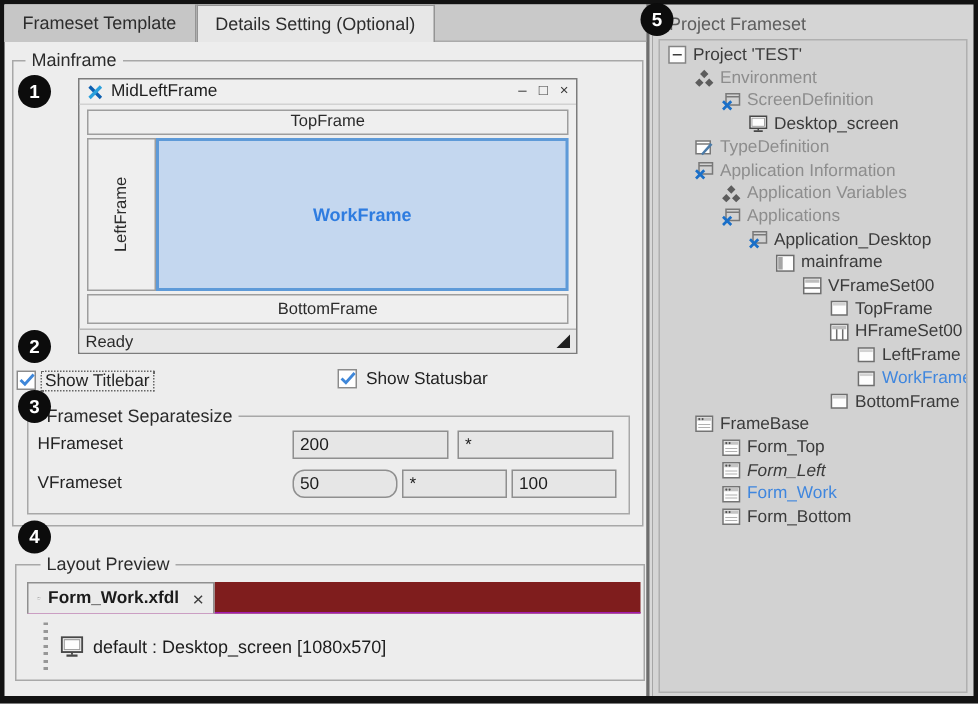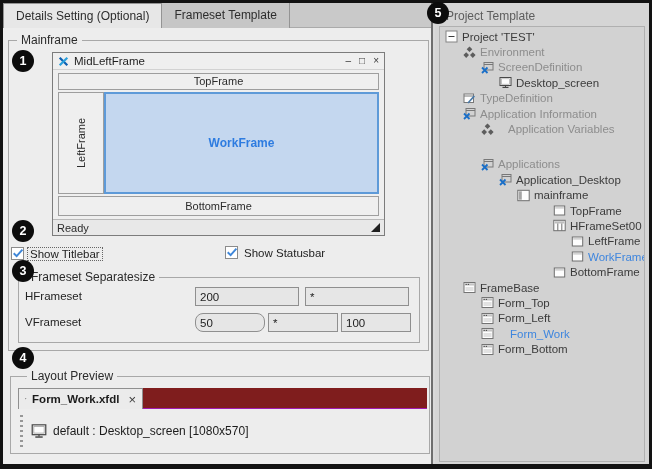"Details Setting (Optional)" div.tab { order: before "Frameset Template" -> after "Frameset Template" }
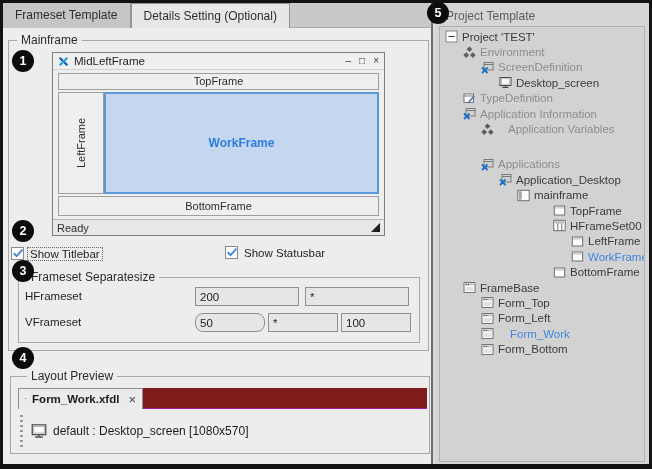"Project Template" div.side-header { text: Template -> Frameset }
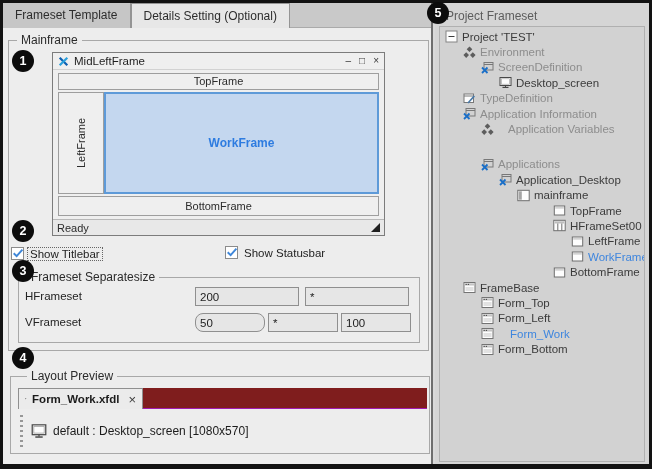"Application Variables" div.trow { gap: 10px -> none }
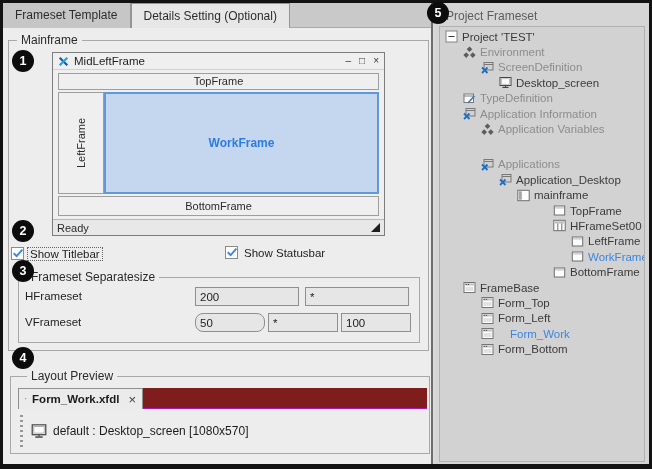"Applications" div.trow { margin-top: 20px -> none }
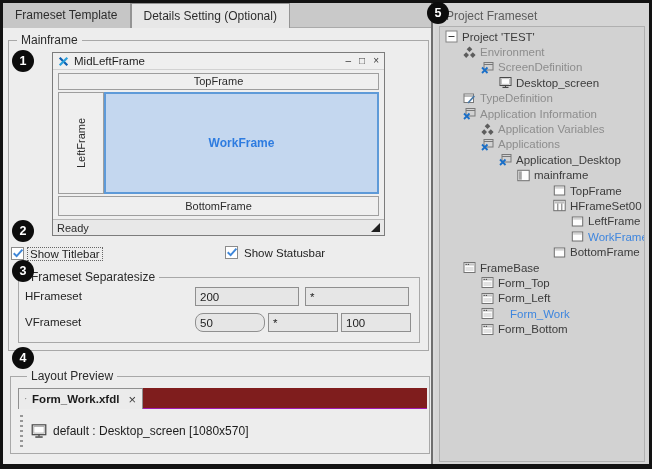"VFrameSet00" div.trow { html: none -> <div> <span> <svg> <rect></rect> <rect></rect> <line></line> </svg> </span> <span>VFrameSet00</span> </div> }
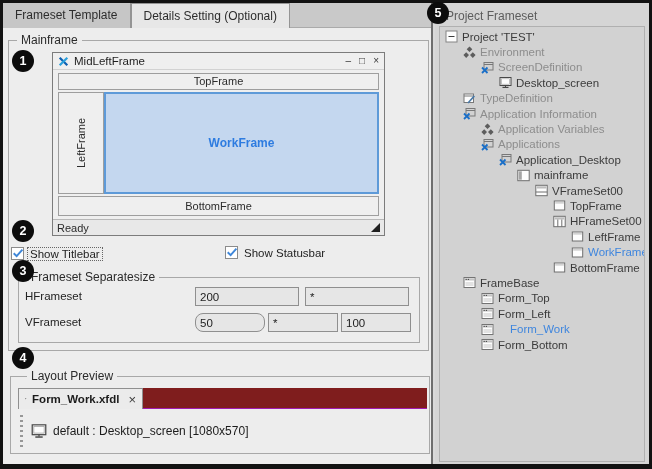"Form_Left" div.trow { font-style: none -> italic }
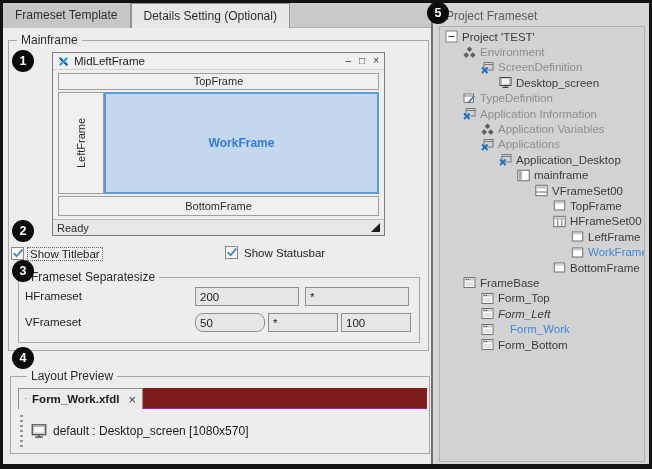"Form_Work" div.trow { gap: 12px -> none }
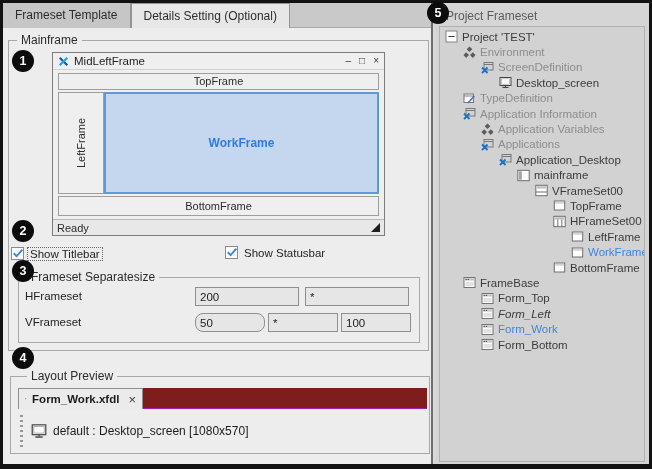"default : Desktop_screen [1080x570]" .lp-item { left: 9px -> 18px }
